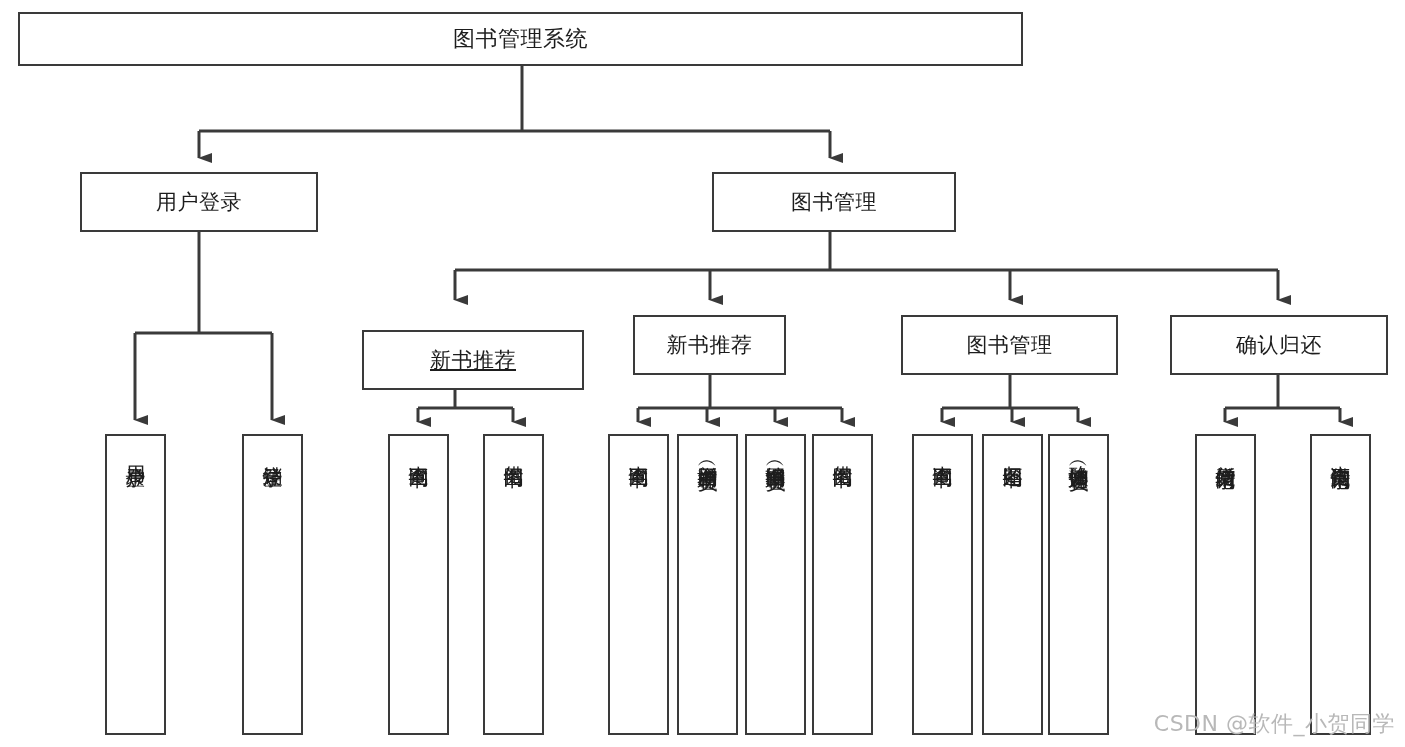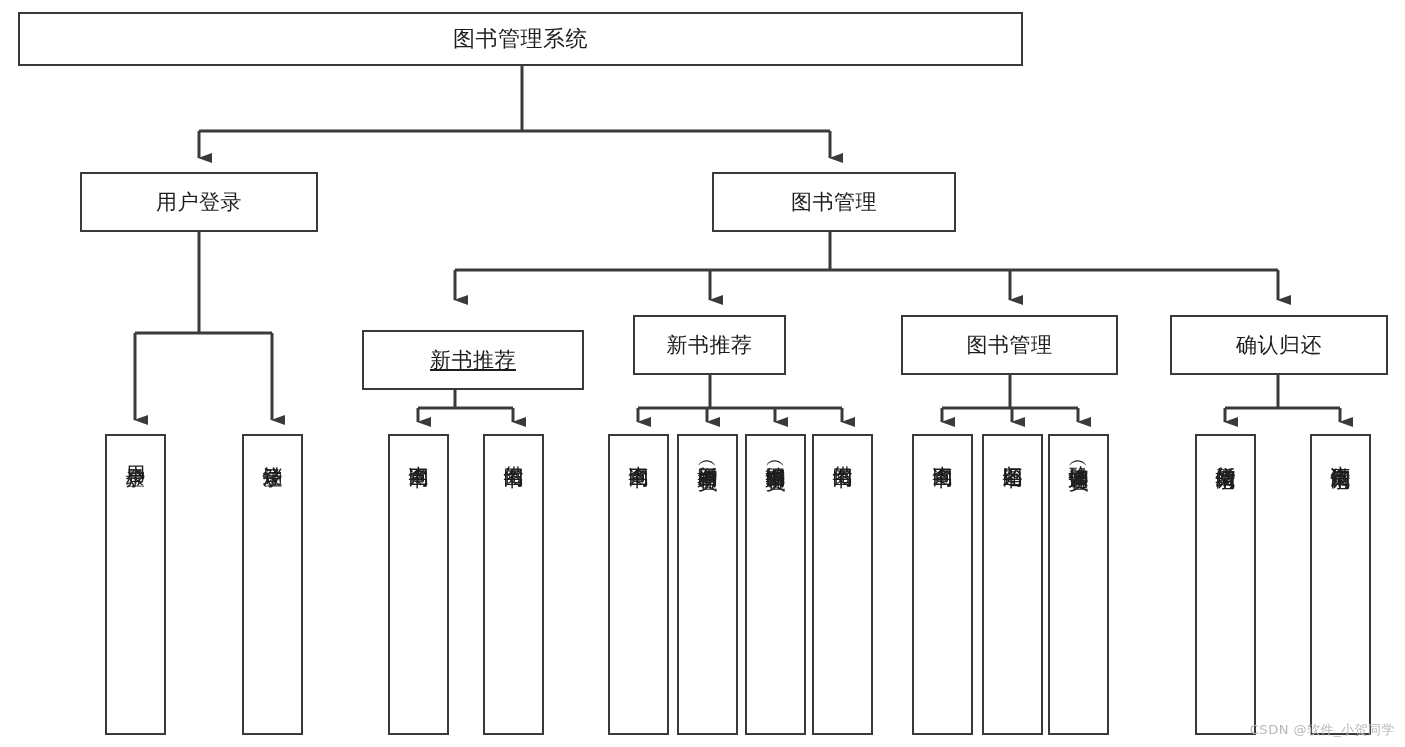"CSDN @软件_小贺同学" .watermark { font-size: 13px -> 22px }
